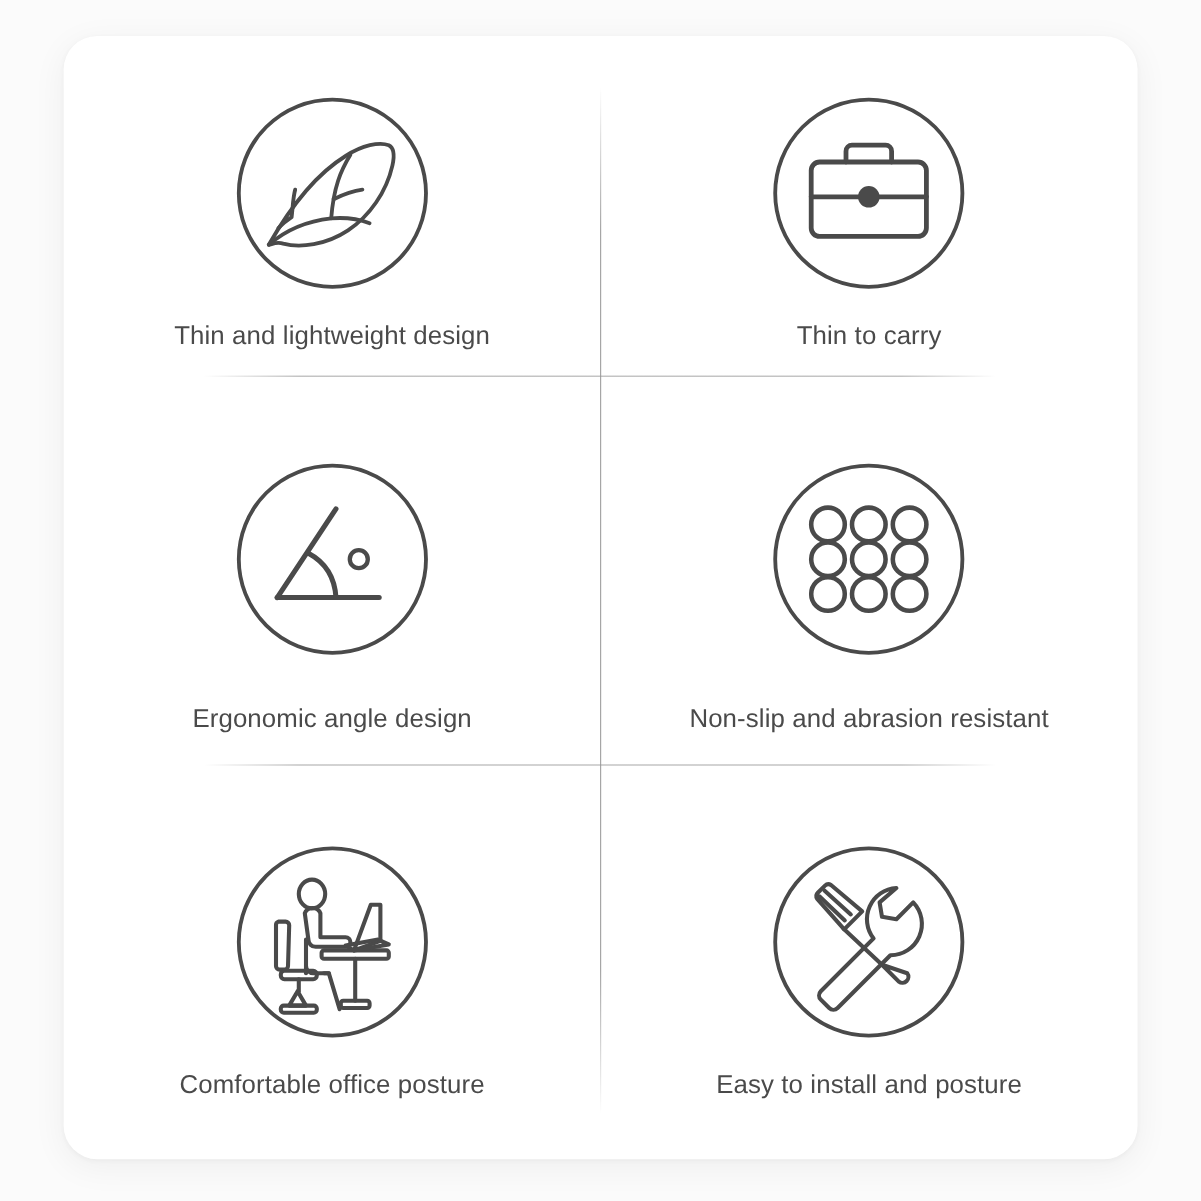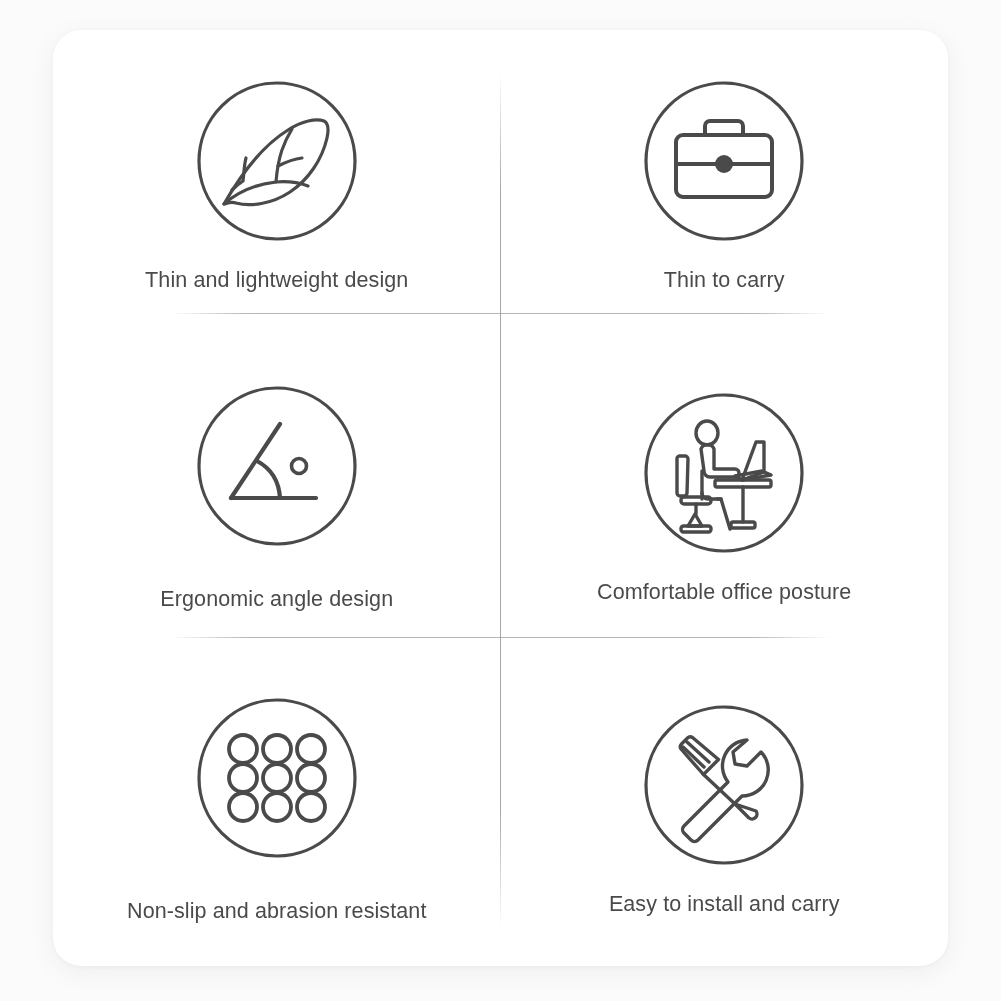"Comfortable office posture" div.feature-cell { order: before "Non-slip and abrasion resistant" -> after "Non-slip and abrasion resistant" }
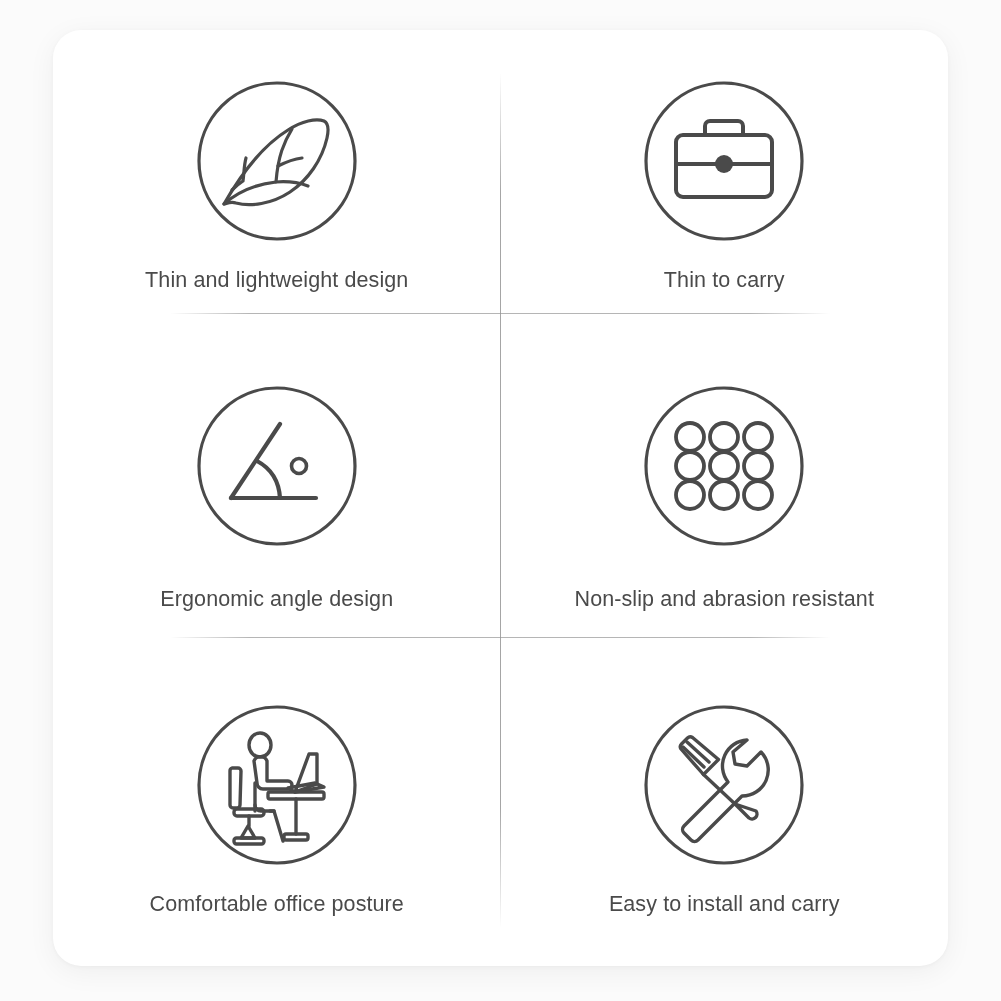"Easy to install and carry" div.feature-label { text: carry -> posture }
